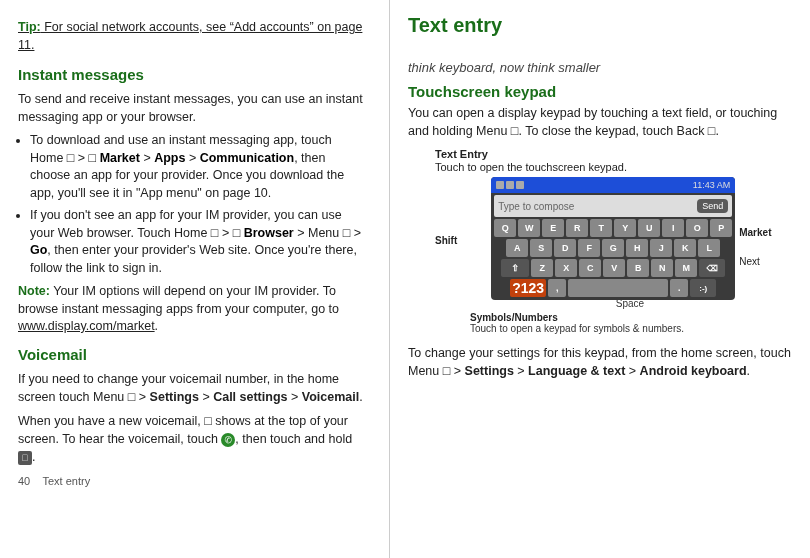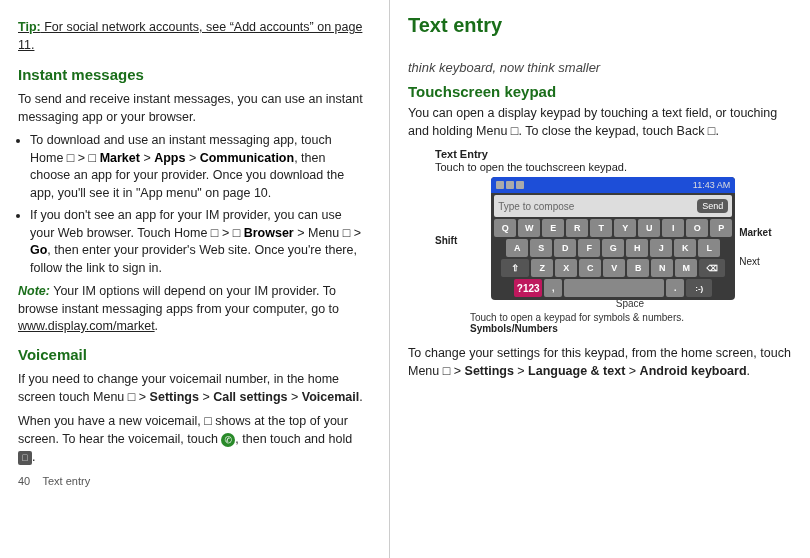"Note:" .note-text b { font-style: italic -> none }
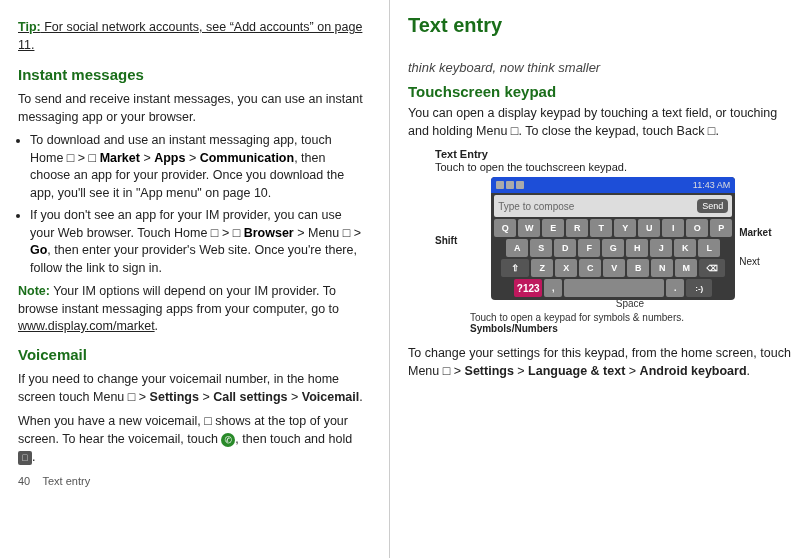"?123" .kbd-key.sym-key { background: #be185d -> #c2410c; font-size: 10px -> 14px; width: 28px -> 36px }
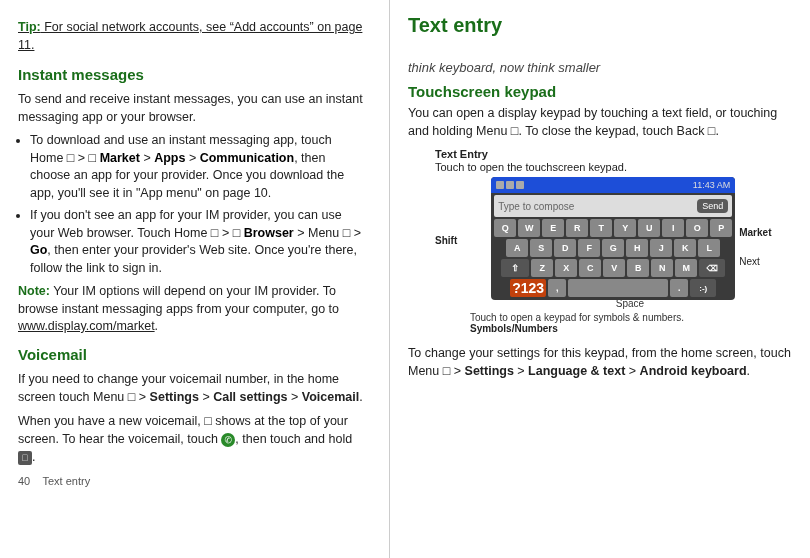"Touch to open a keypad" div { order: before "Symbols/Numbers" -> after "Symbols/Numbers" }
